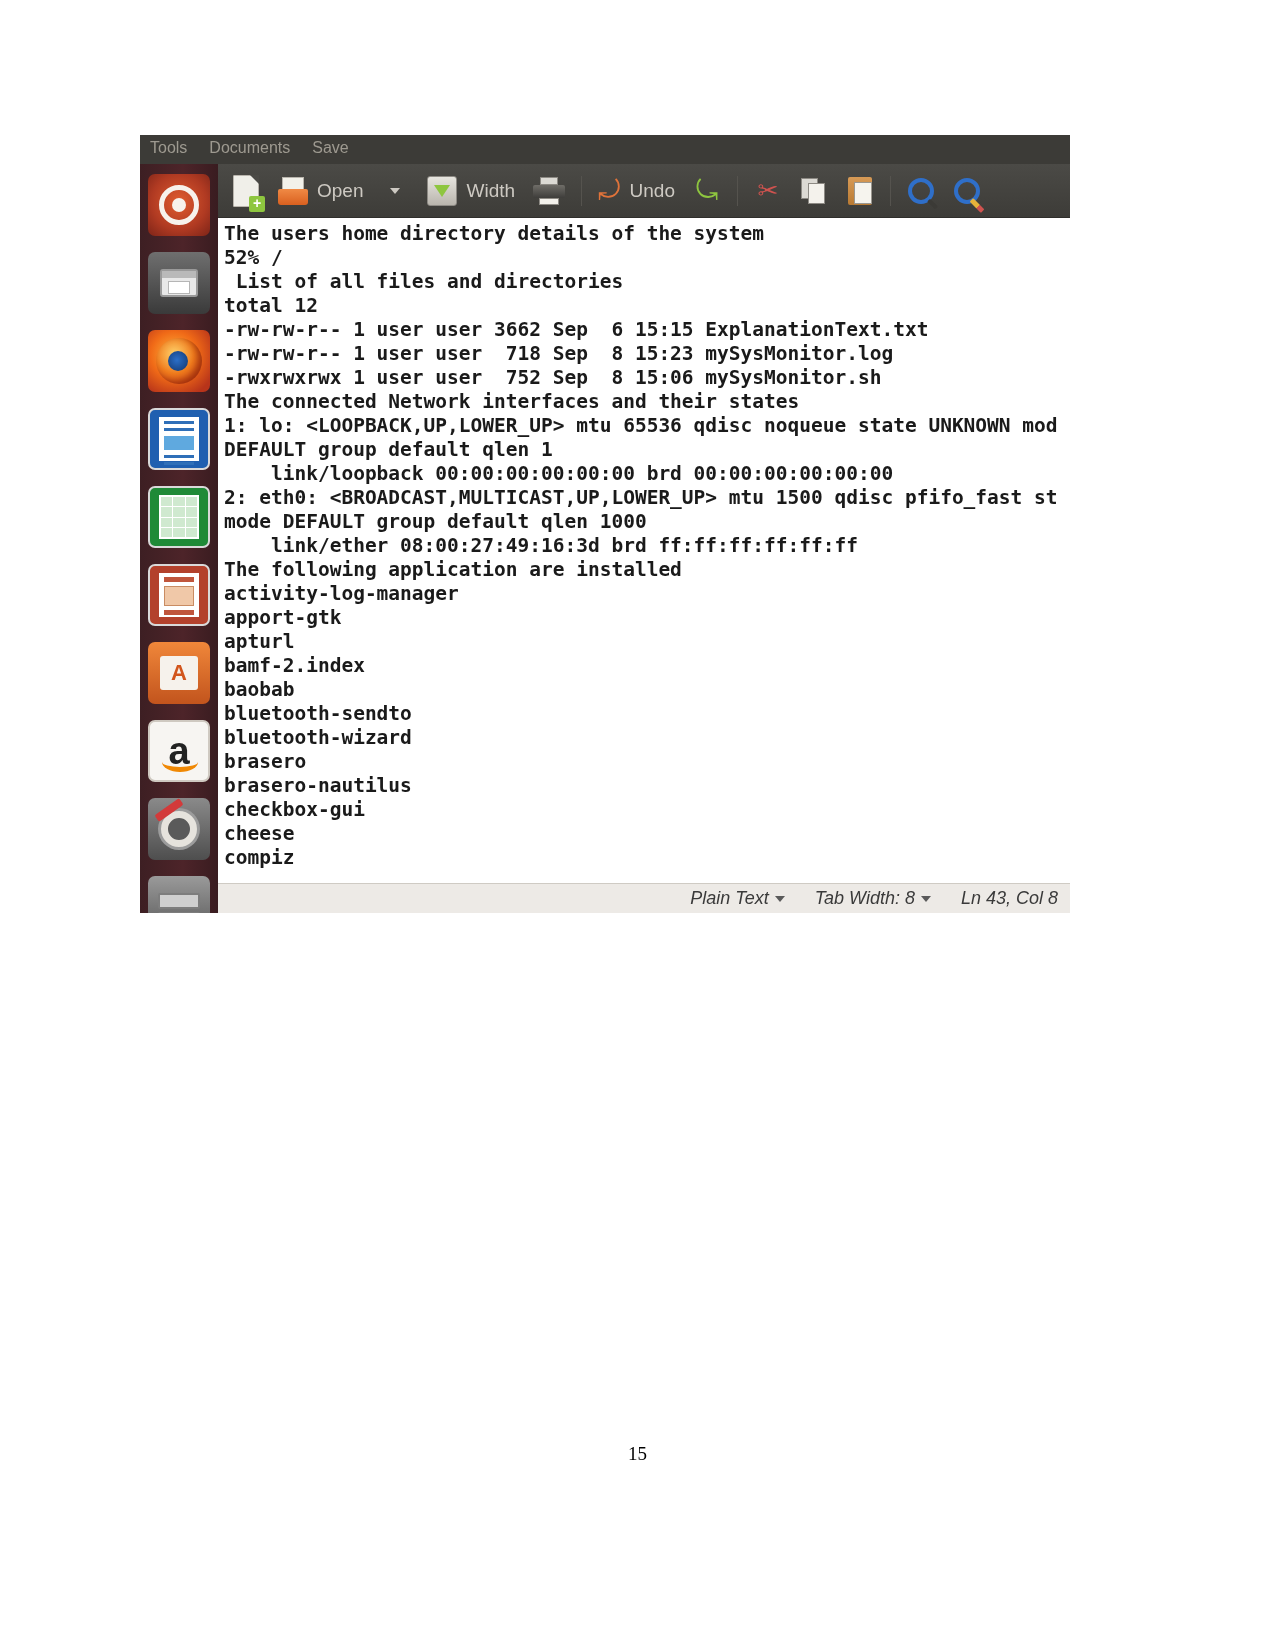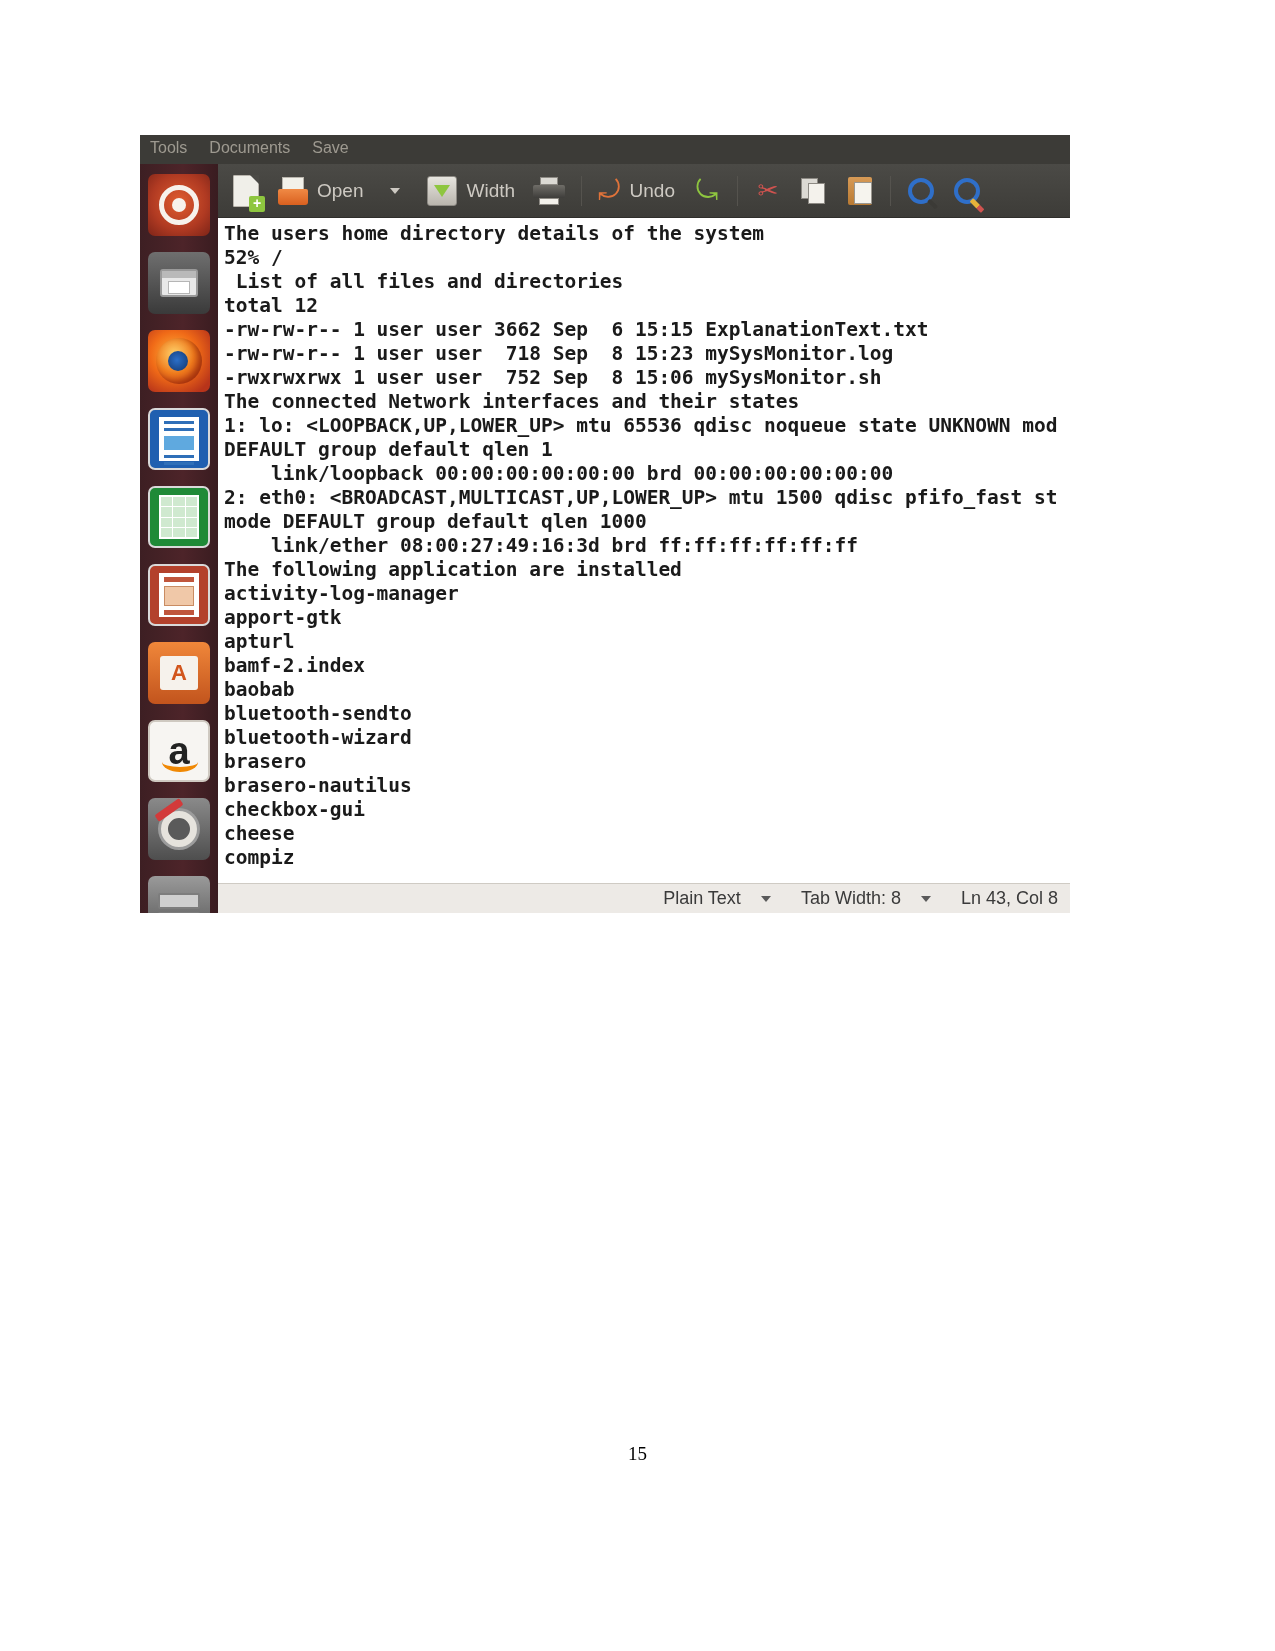"Plain Text" .statusbar .grp { font-style: none -> italic; gap: 20px -> 6px }
